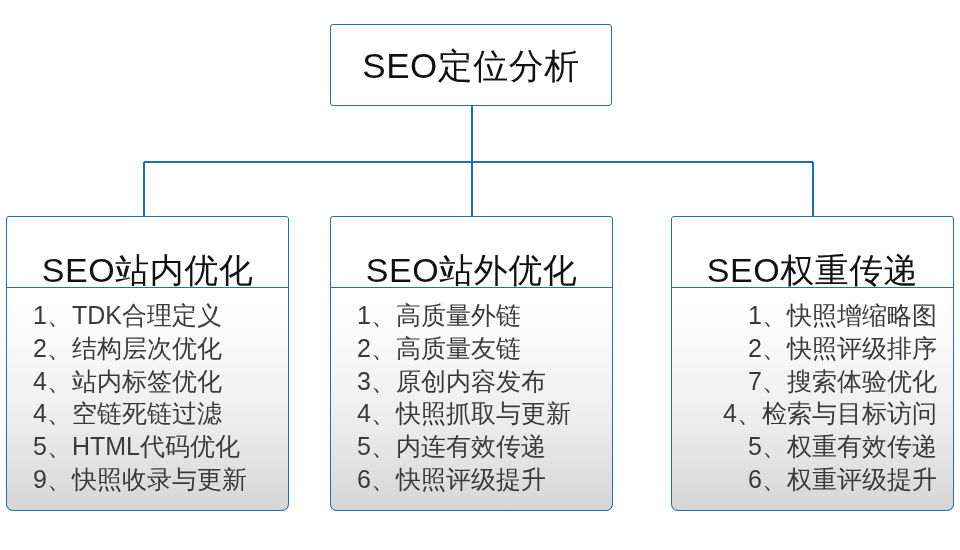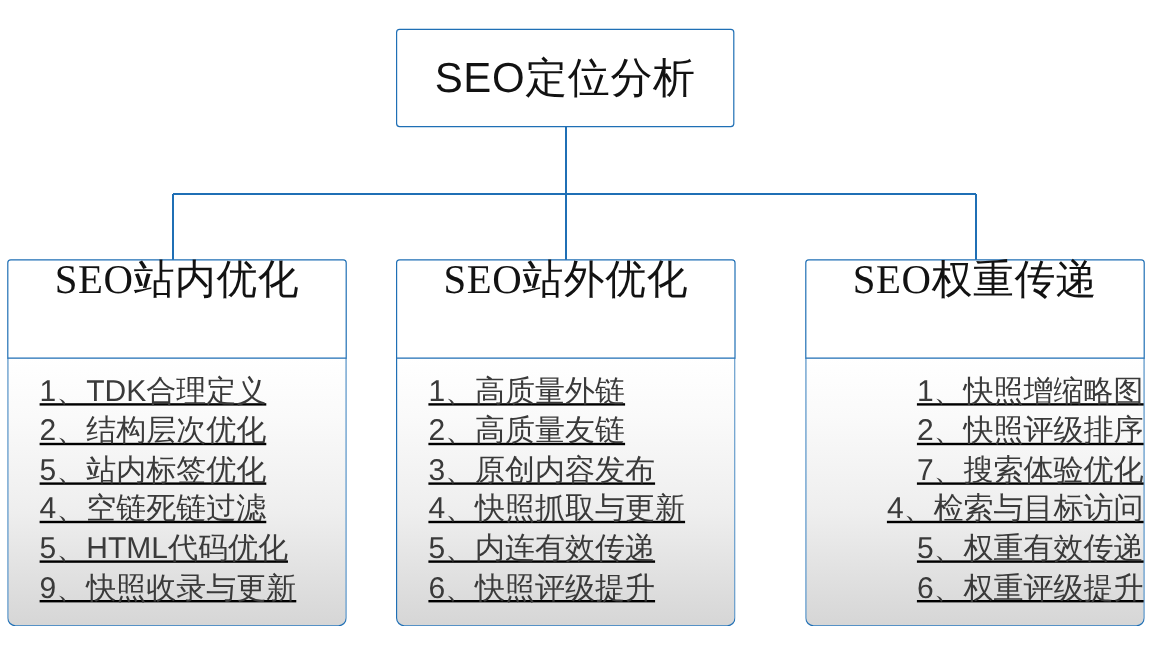"SEO站内优化" .child-header { align-items: flex-start -> flex-end; font-family: Liberation Serif, serif -> none; height: 83px -> 72px }
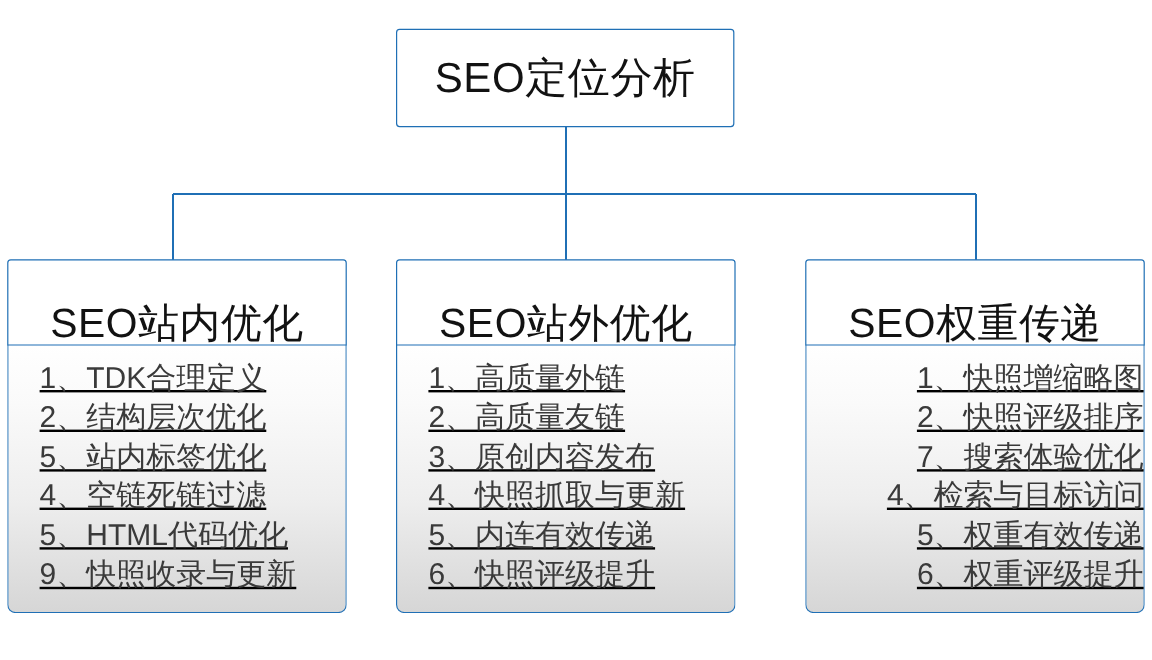"1、TDK合理定义" .child-body { padding: 12px 0 14px 0 -> 12px 16px 14px 0; text-decoration: underline -> none }
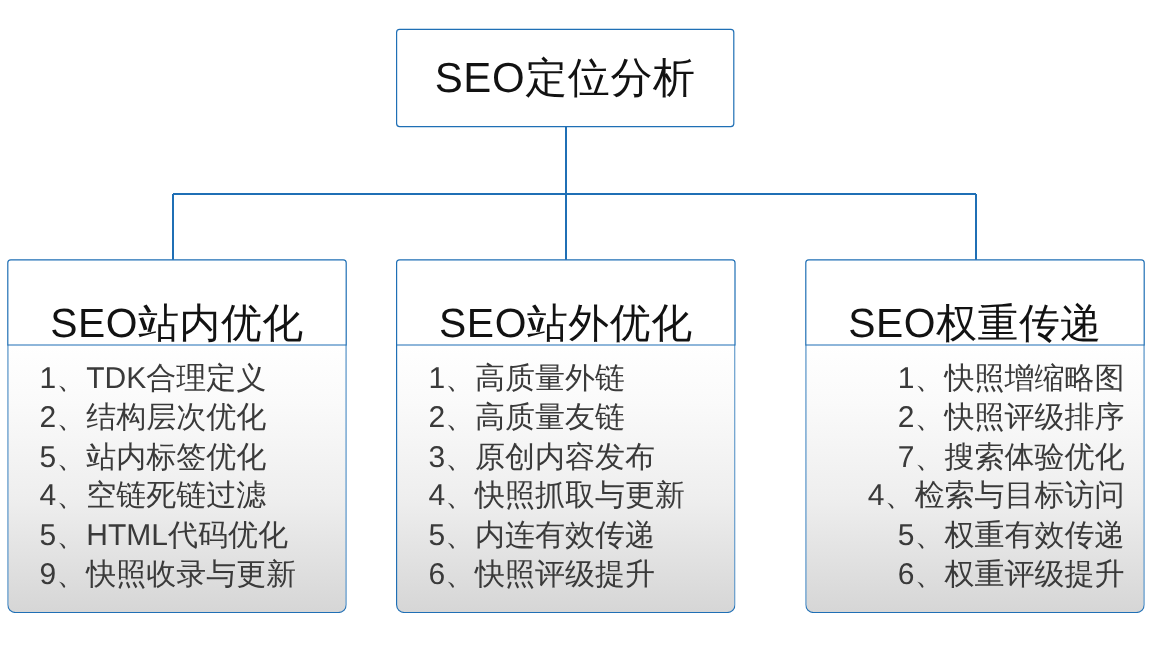"5、站内标签优化" li.item-row { text: 5 -> 4 }
